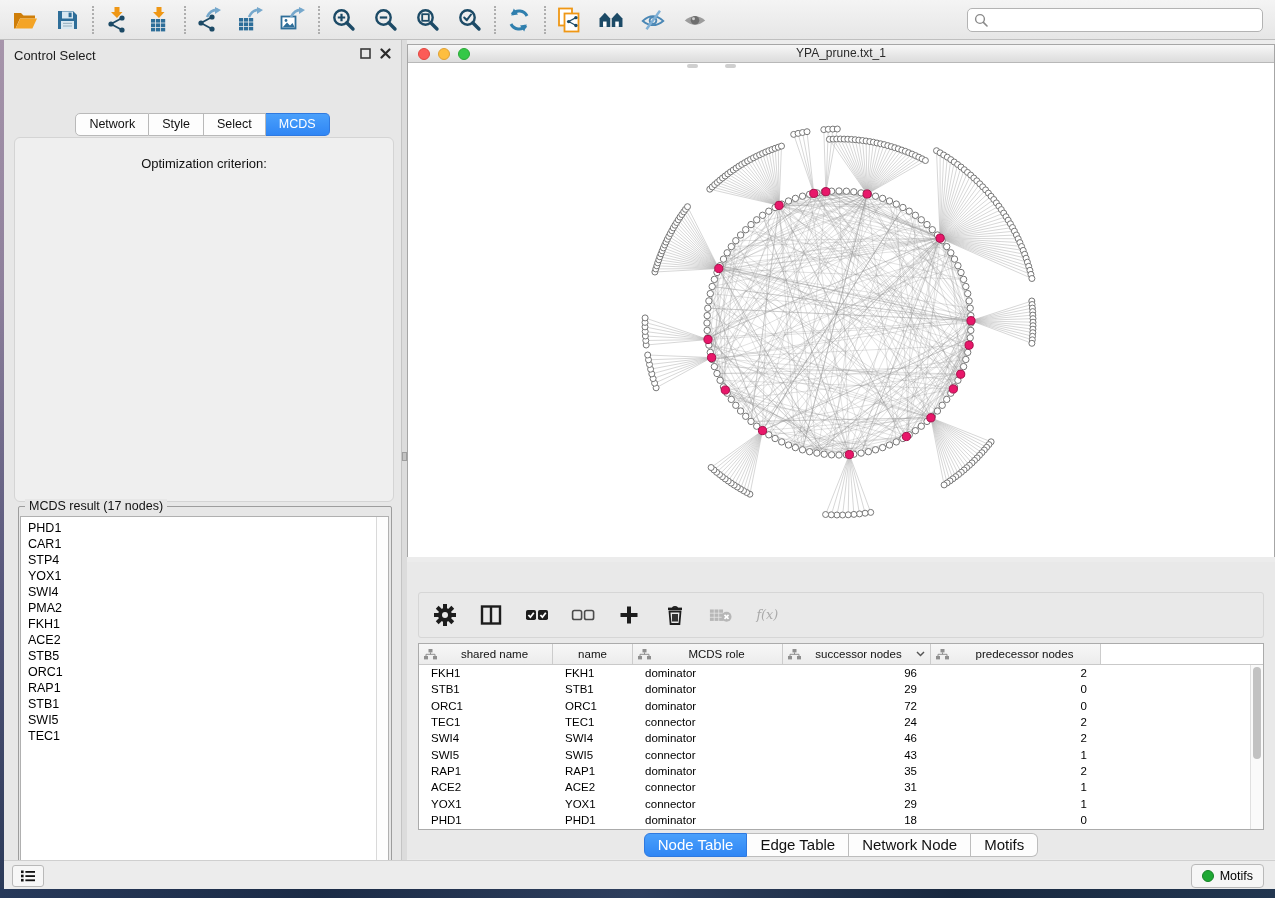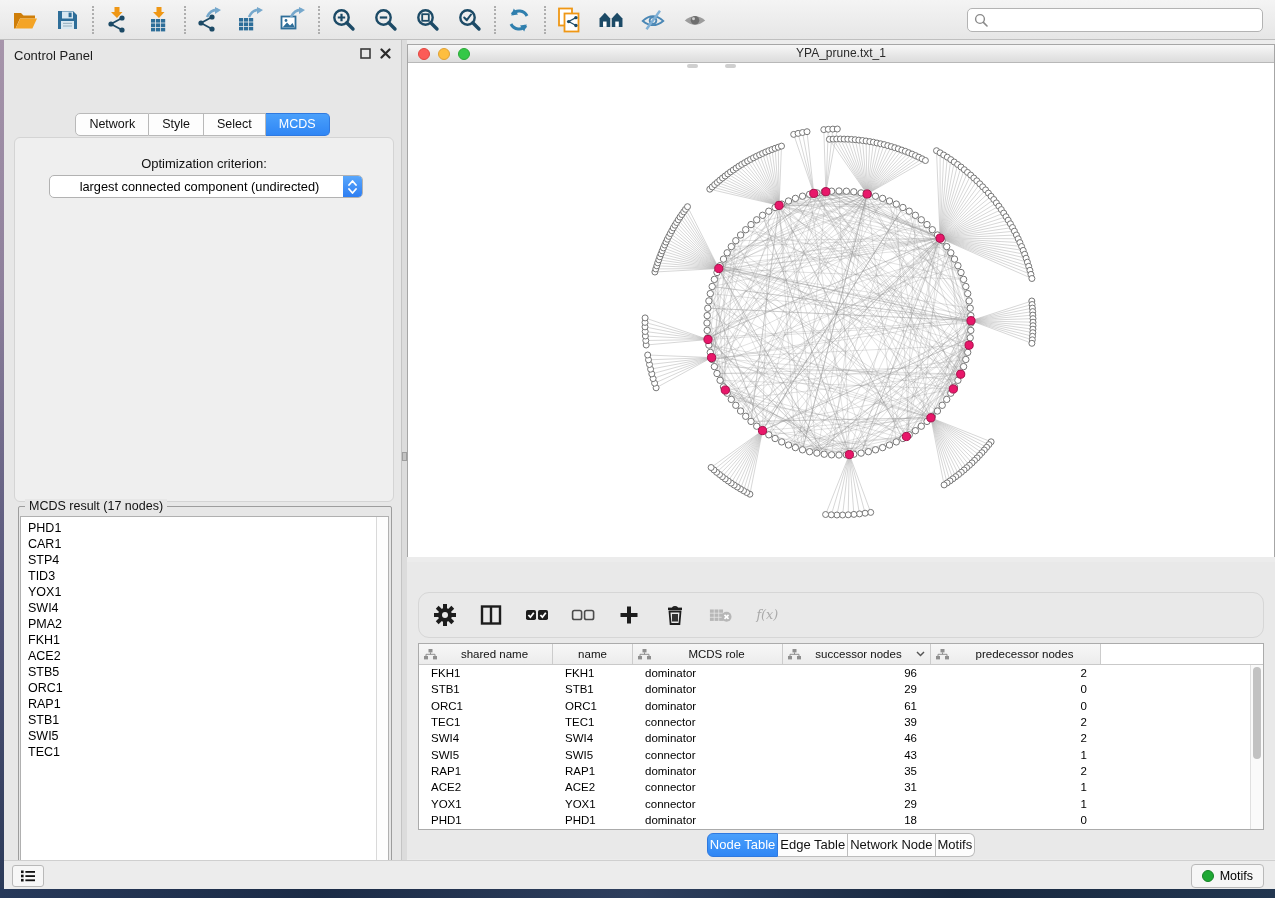"Control Panel" span.panel-title { text: Panel -> Select }
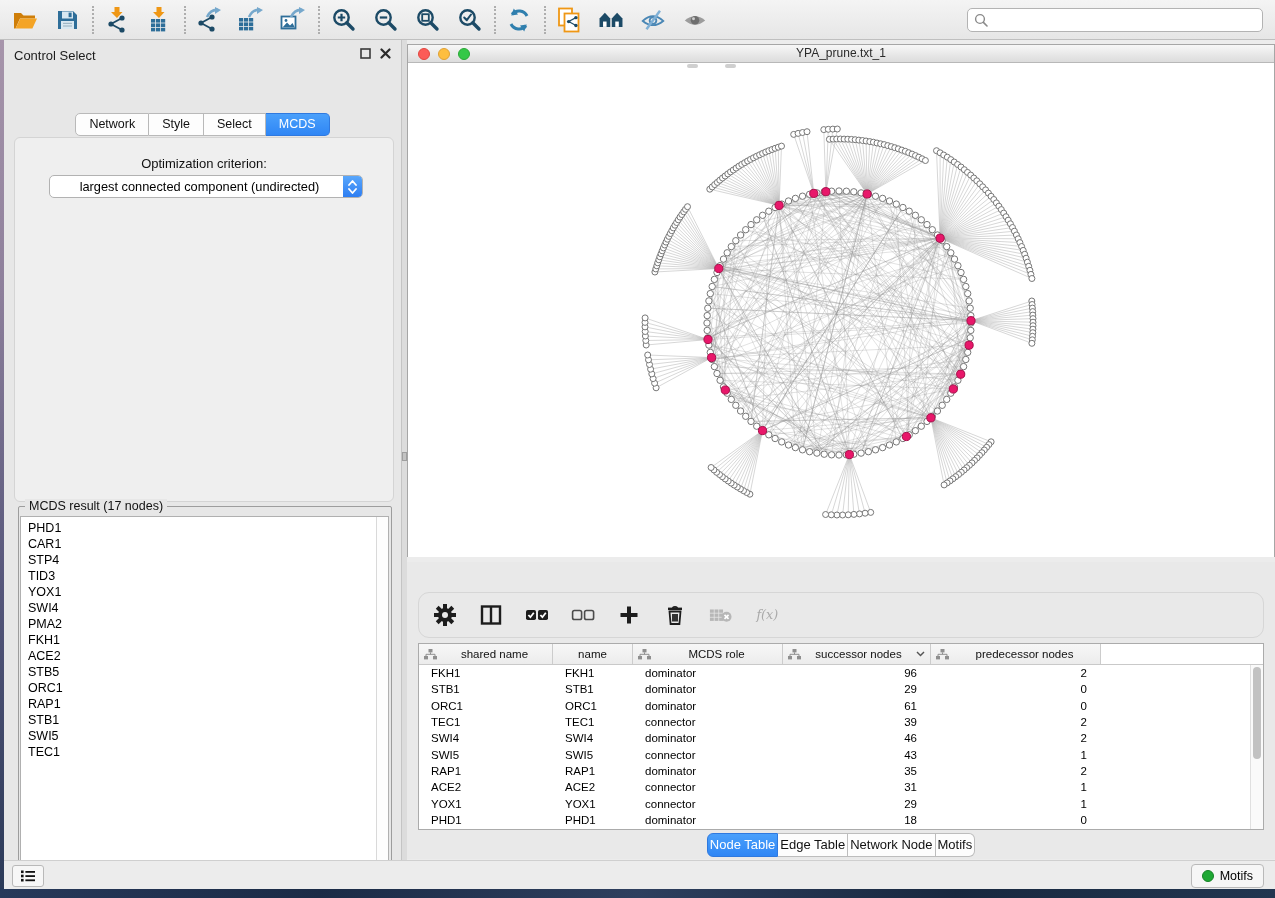"largest connected component (undirected)" div.selectbox { html: <div> <span>largest connected component (undirected)</span> <span> <svg> <path></path> </svg> <svg> <path></path> </svg> </span> </div> -> none }
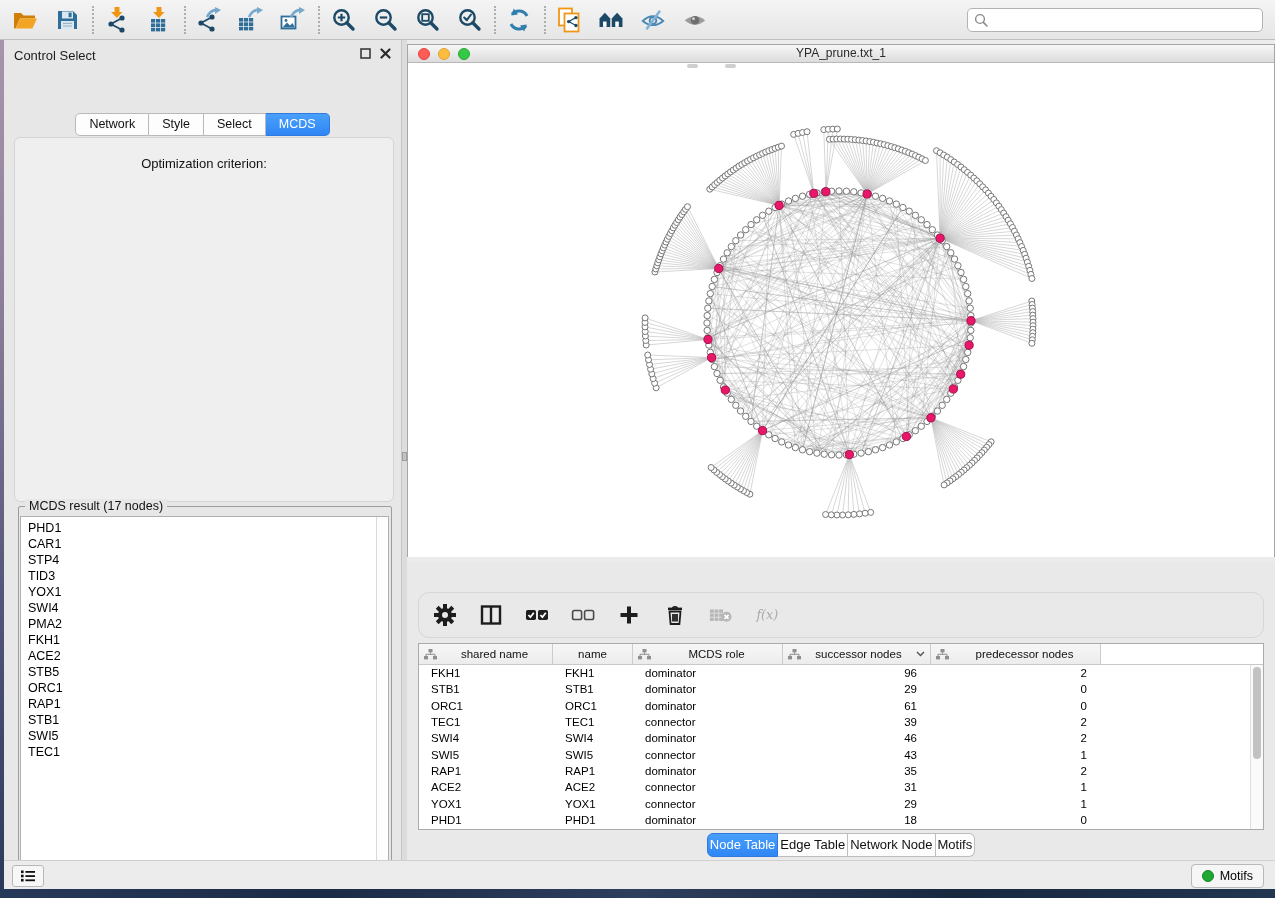"TID3" div.mcds-item { html: <div>TID3</div> -> none }
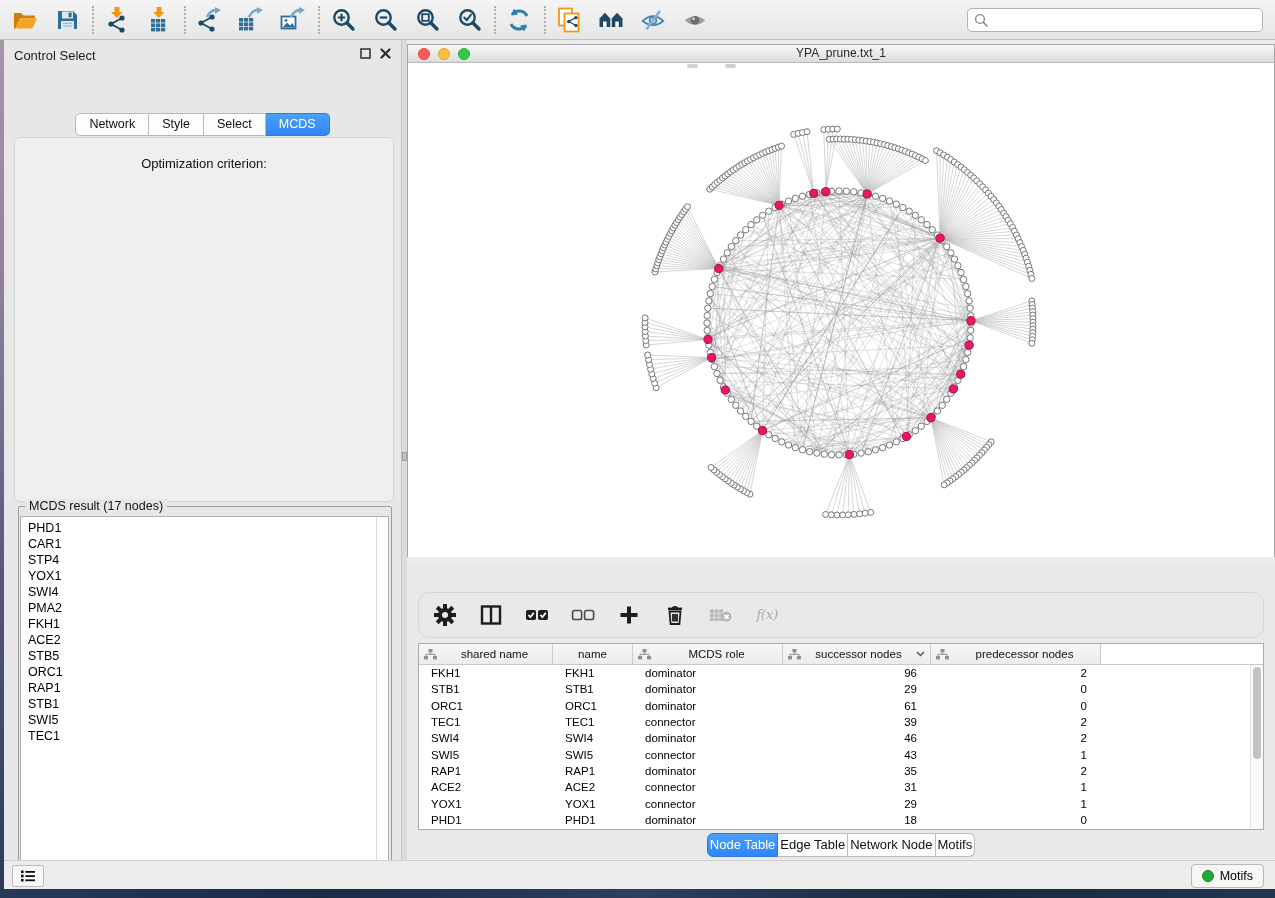"f(x)" .tp-toolbar { border-radius: 11px -> 3px }
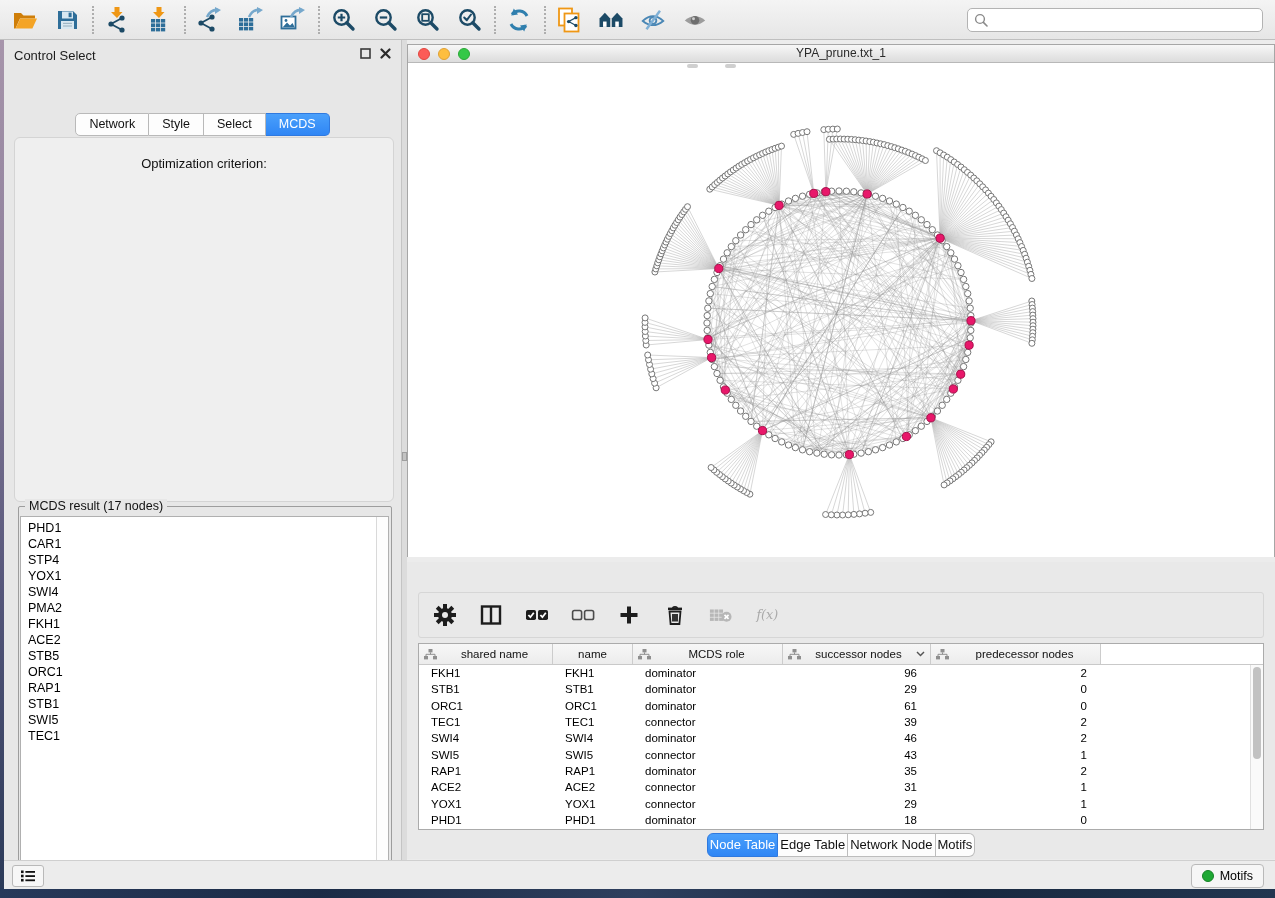"61" div.td { text: 61 -> 72 }
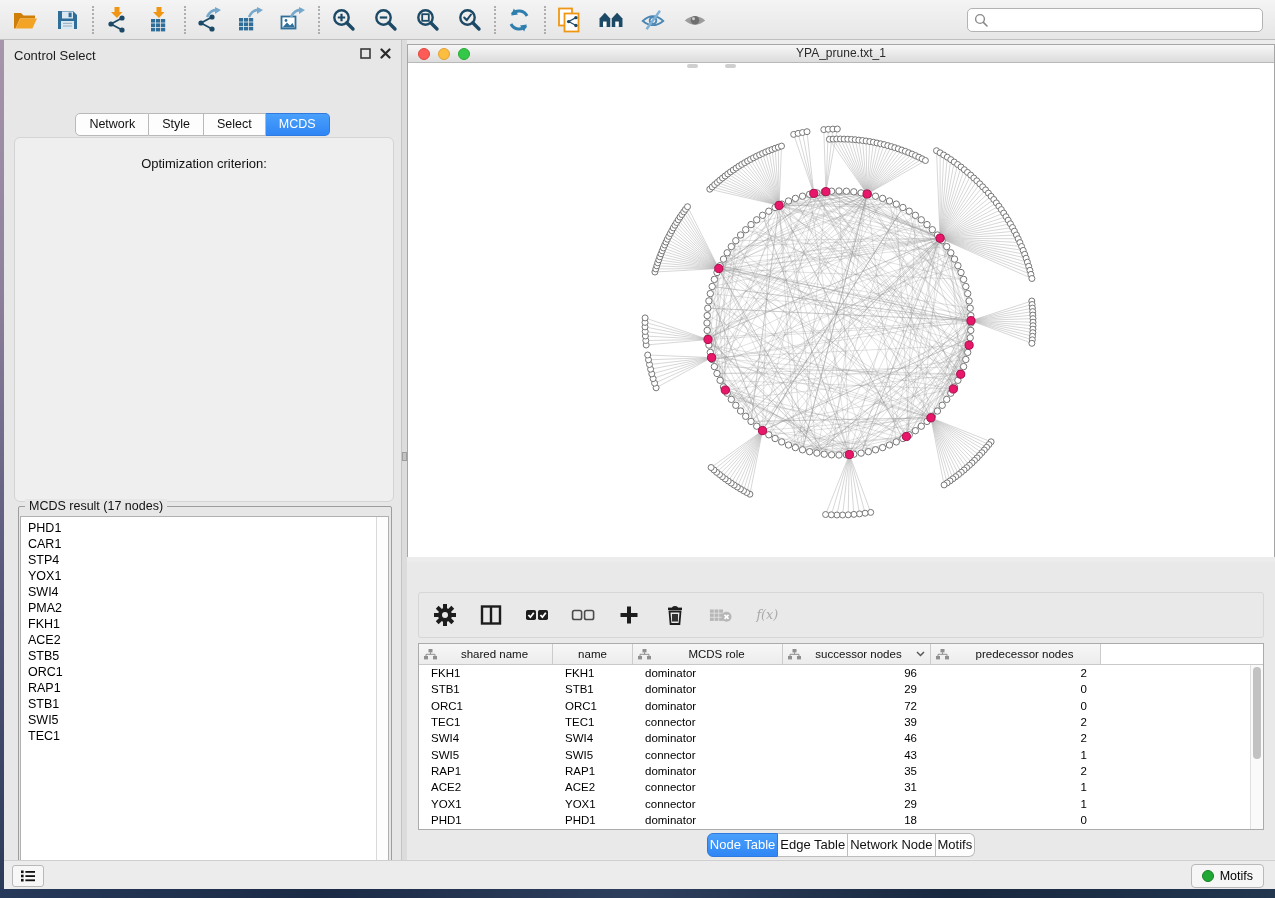"39" div.td { text: 39 -> 24 }
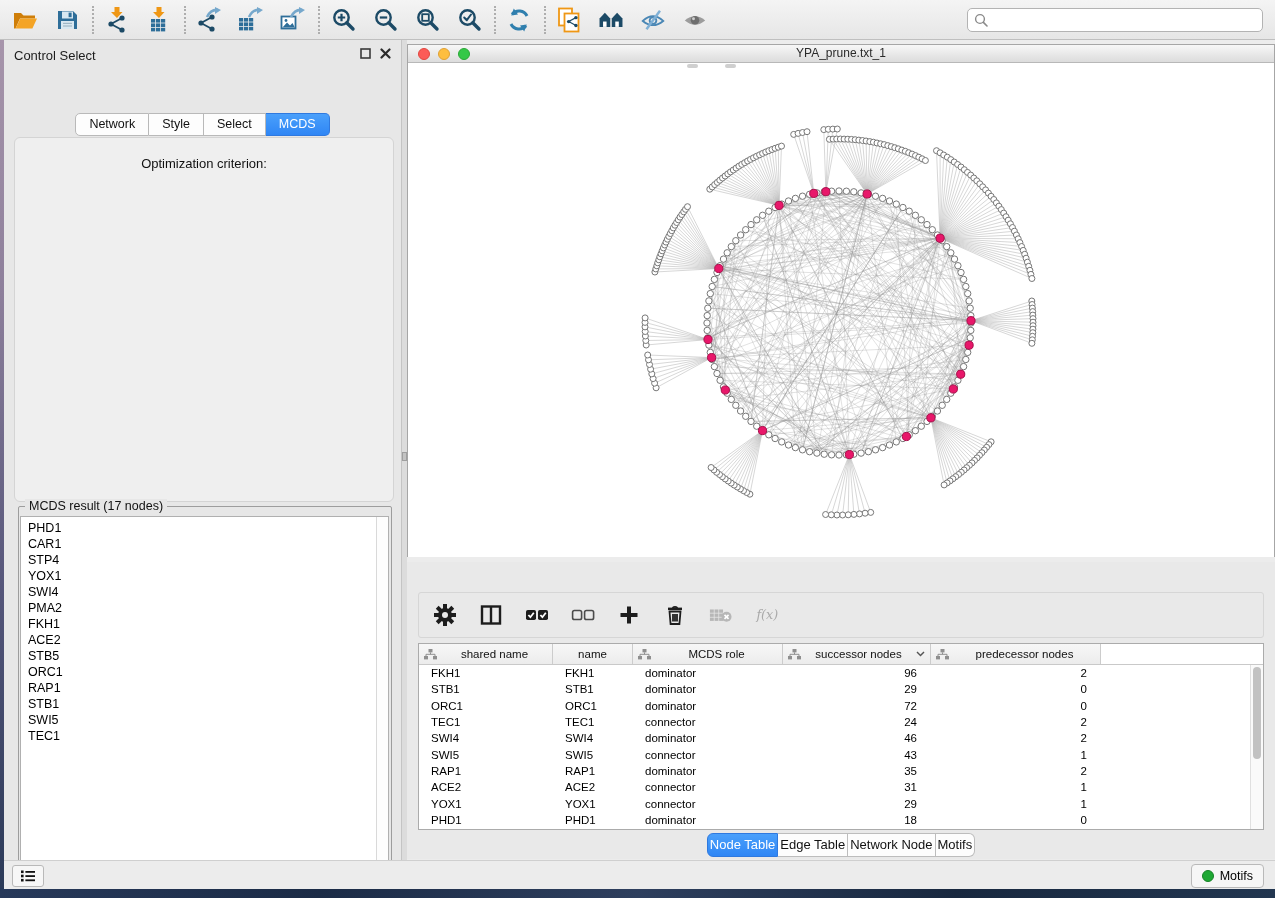"Node Table" .tp-tab { font-size: 13px -> 15px; padding: 0 2px -> 0 13px }
